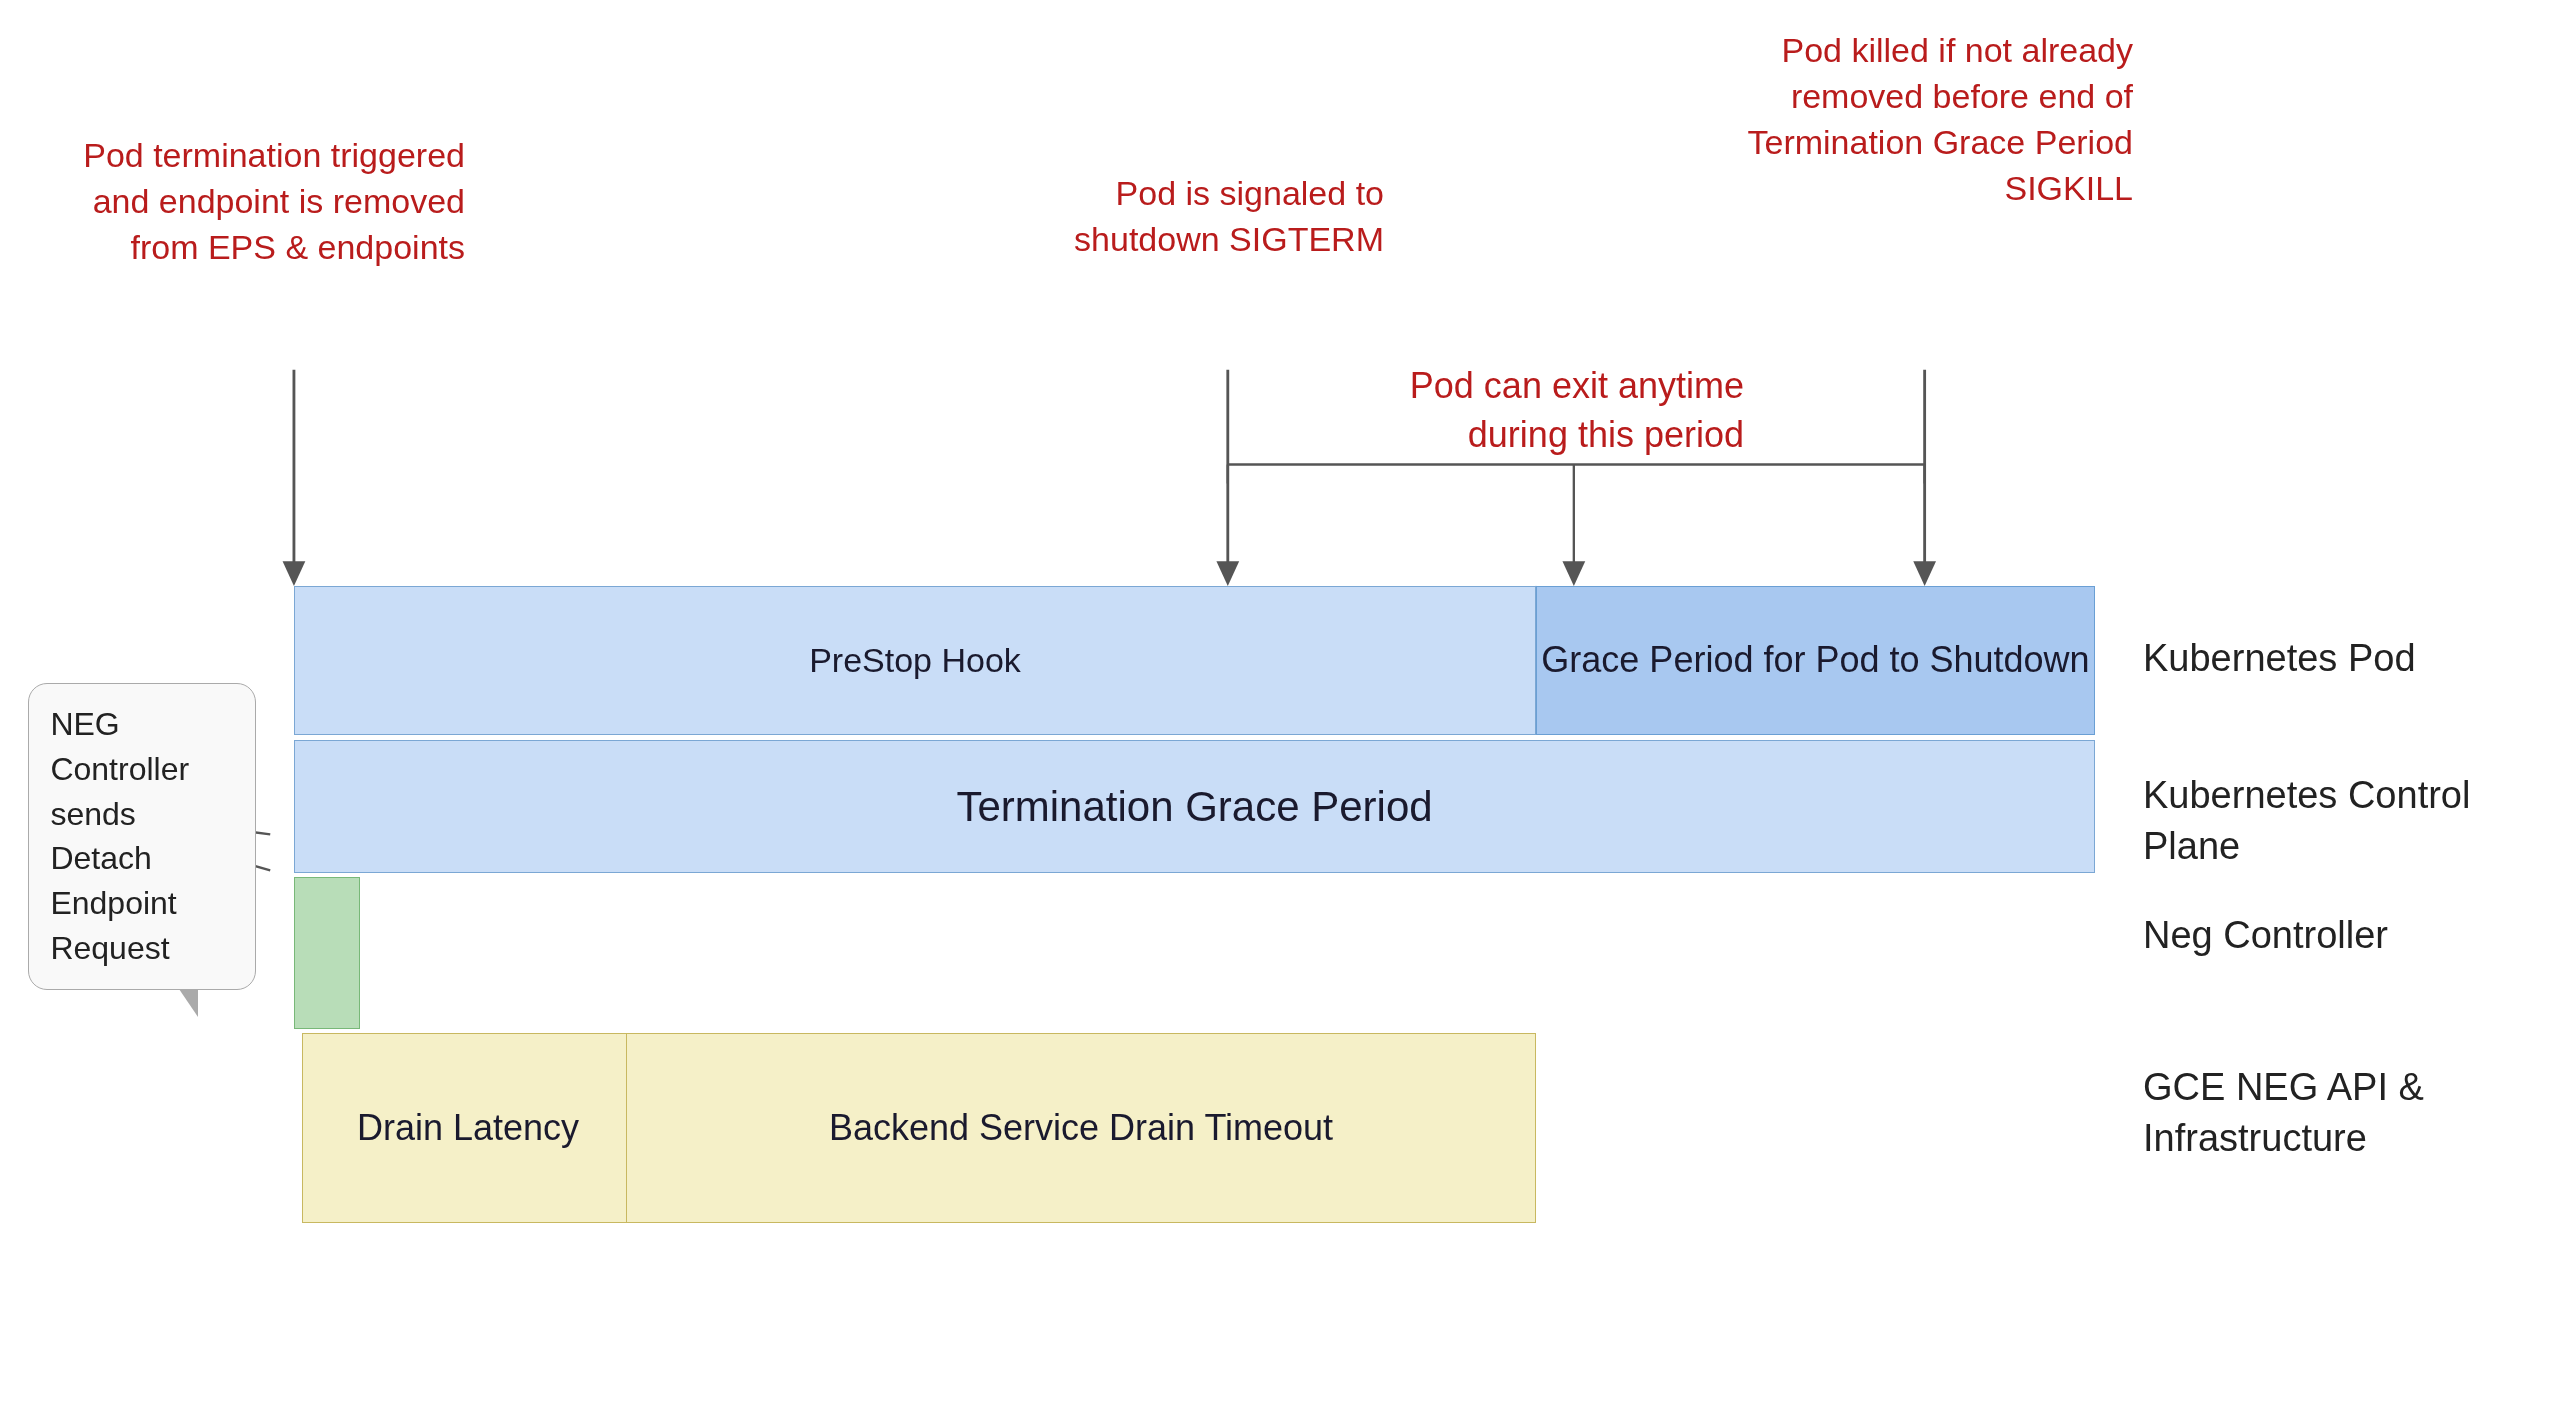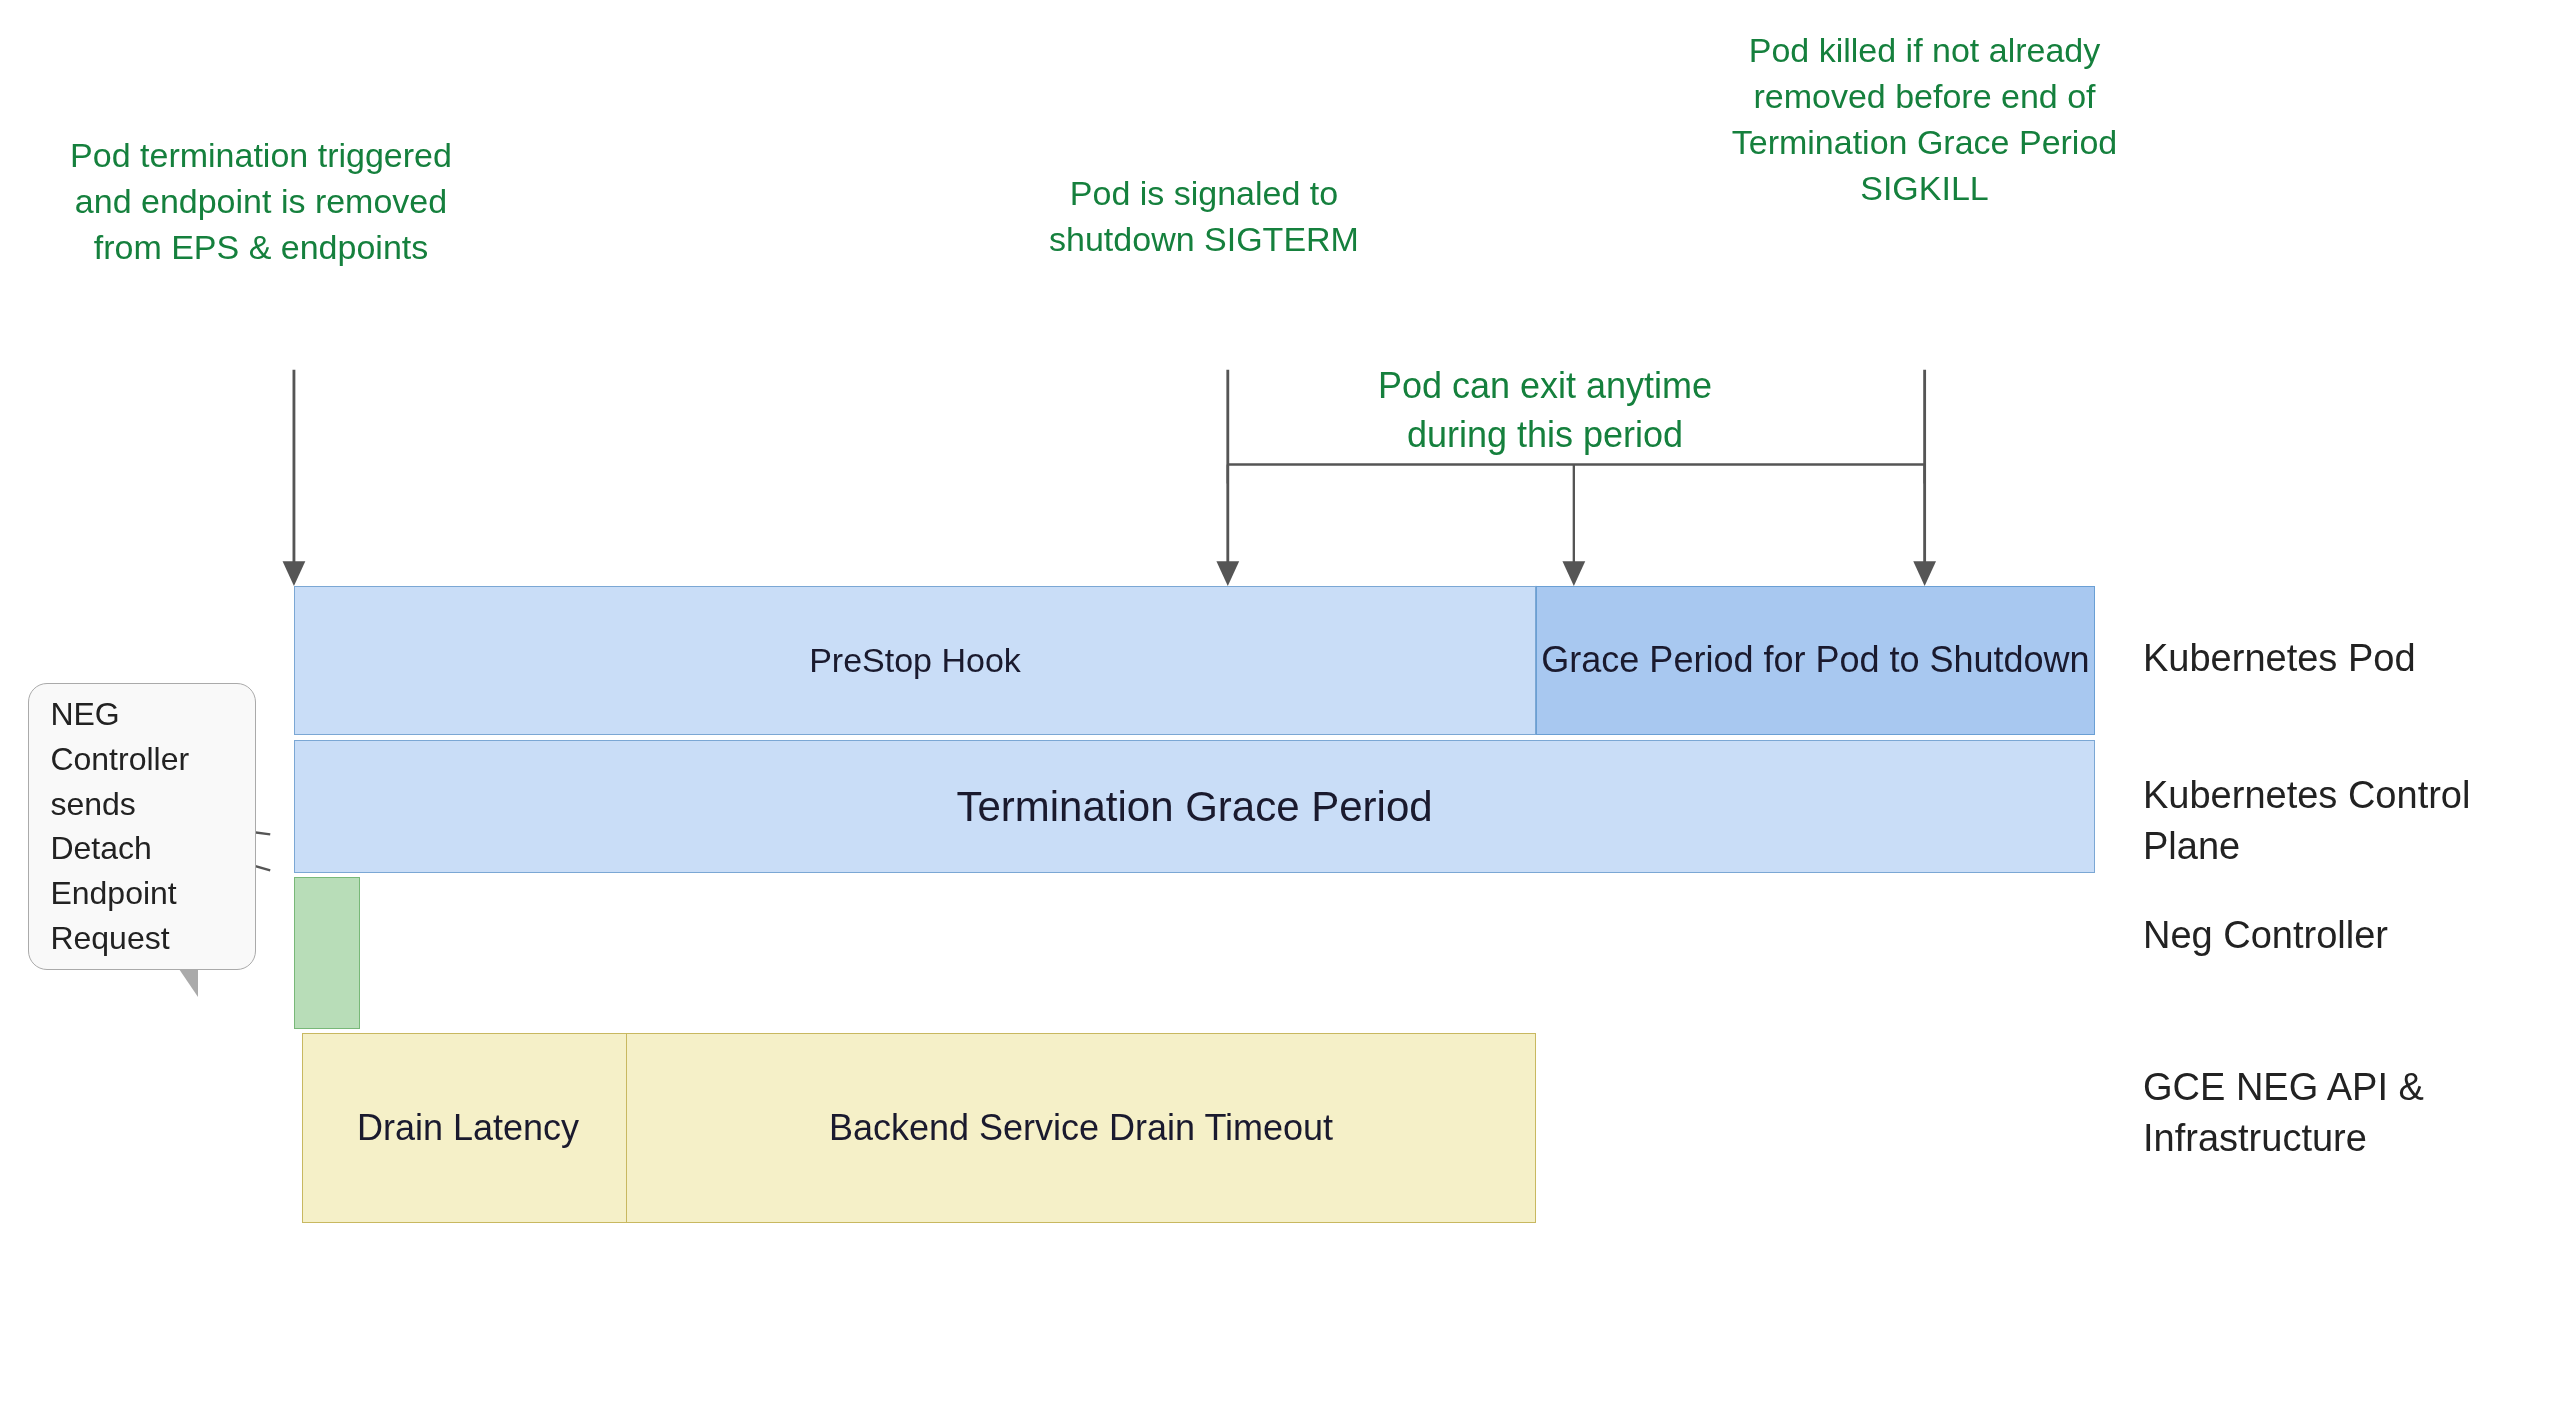"Pod killed if not already" .label-box { color: #15803d -> #b91c1c; text-align: center -> right }
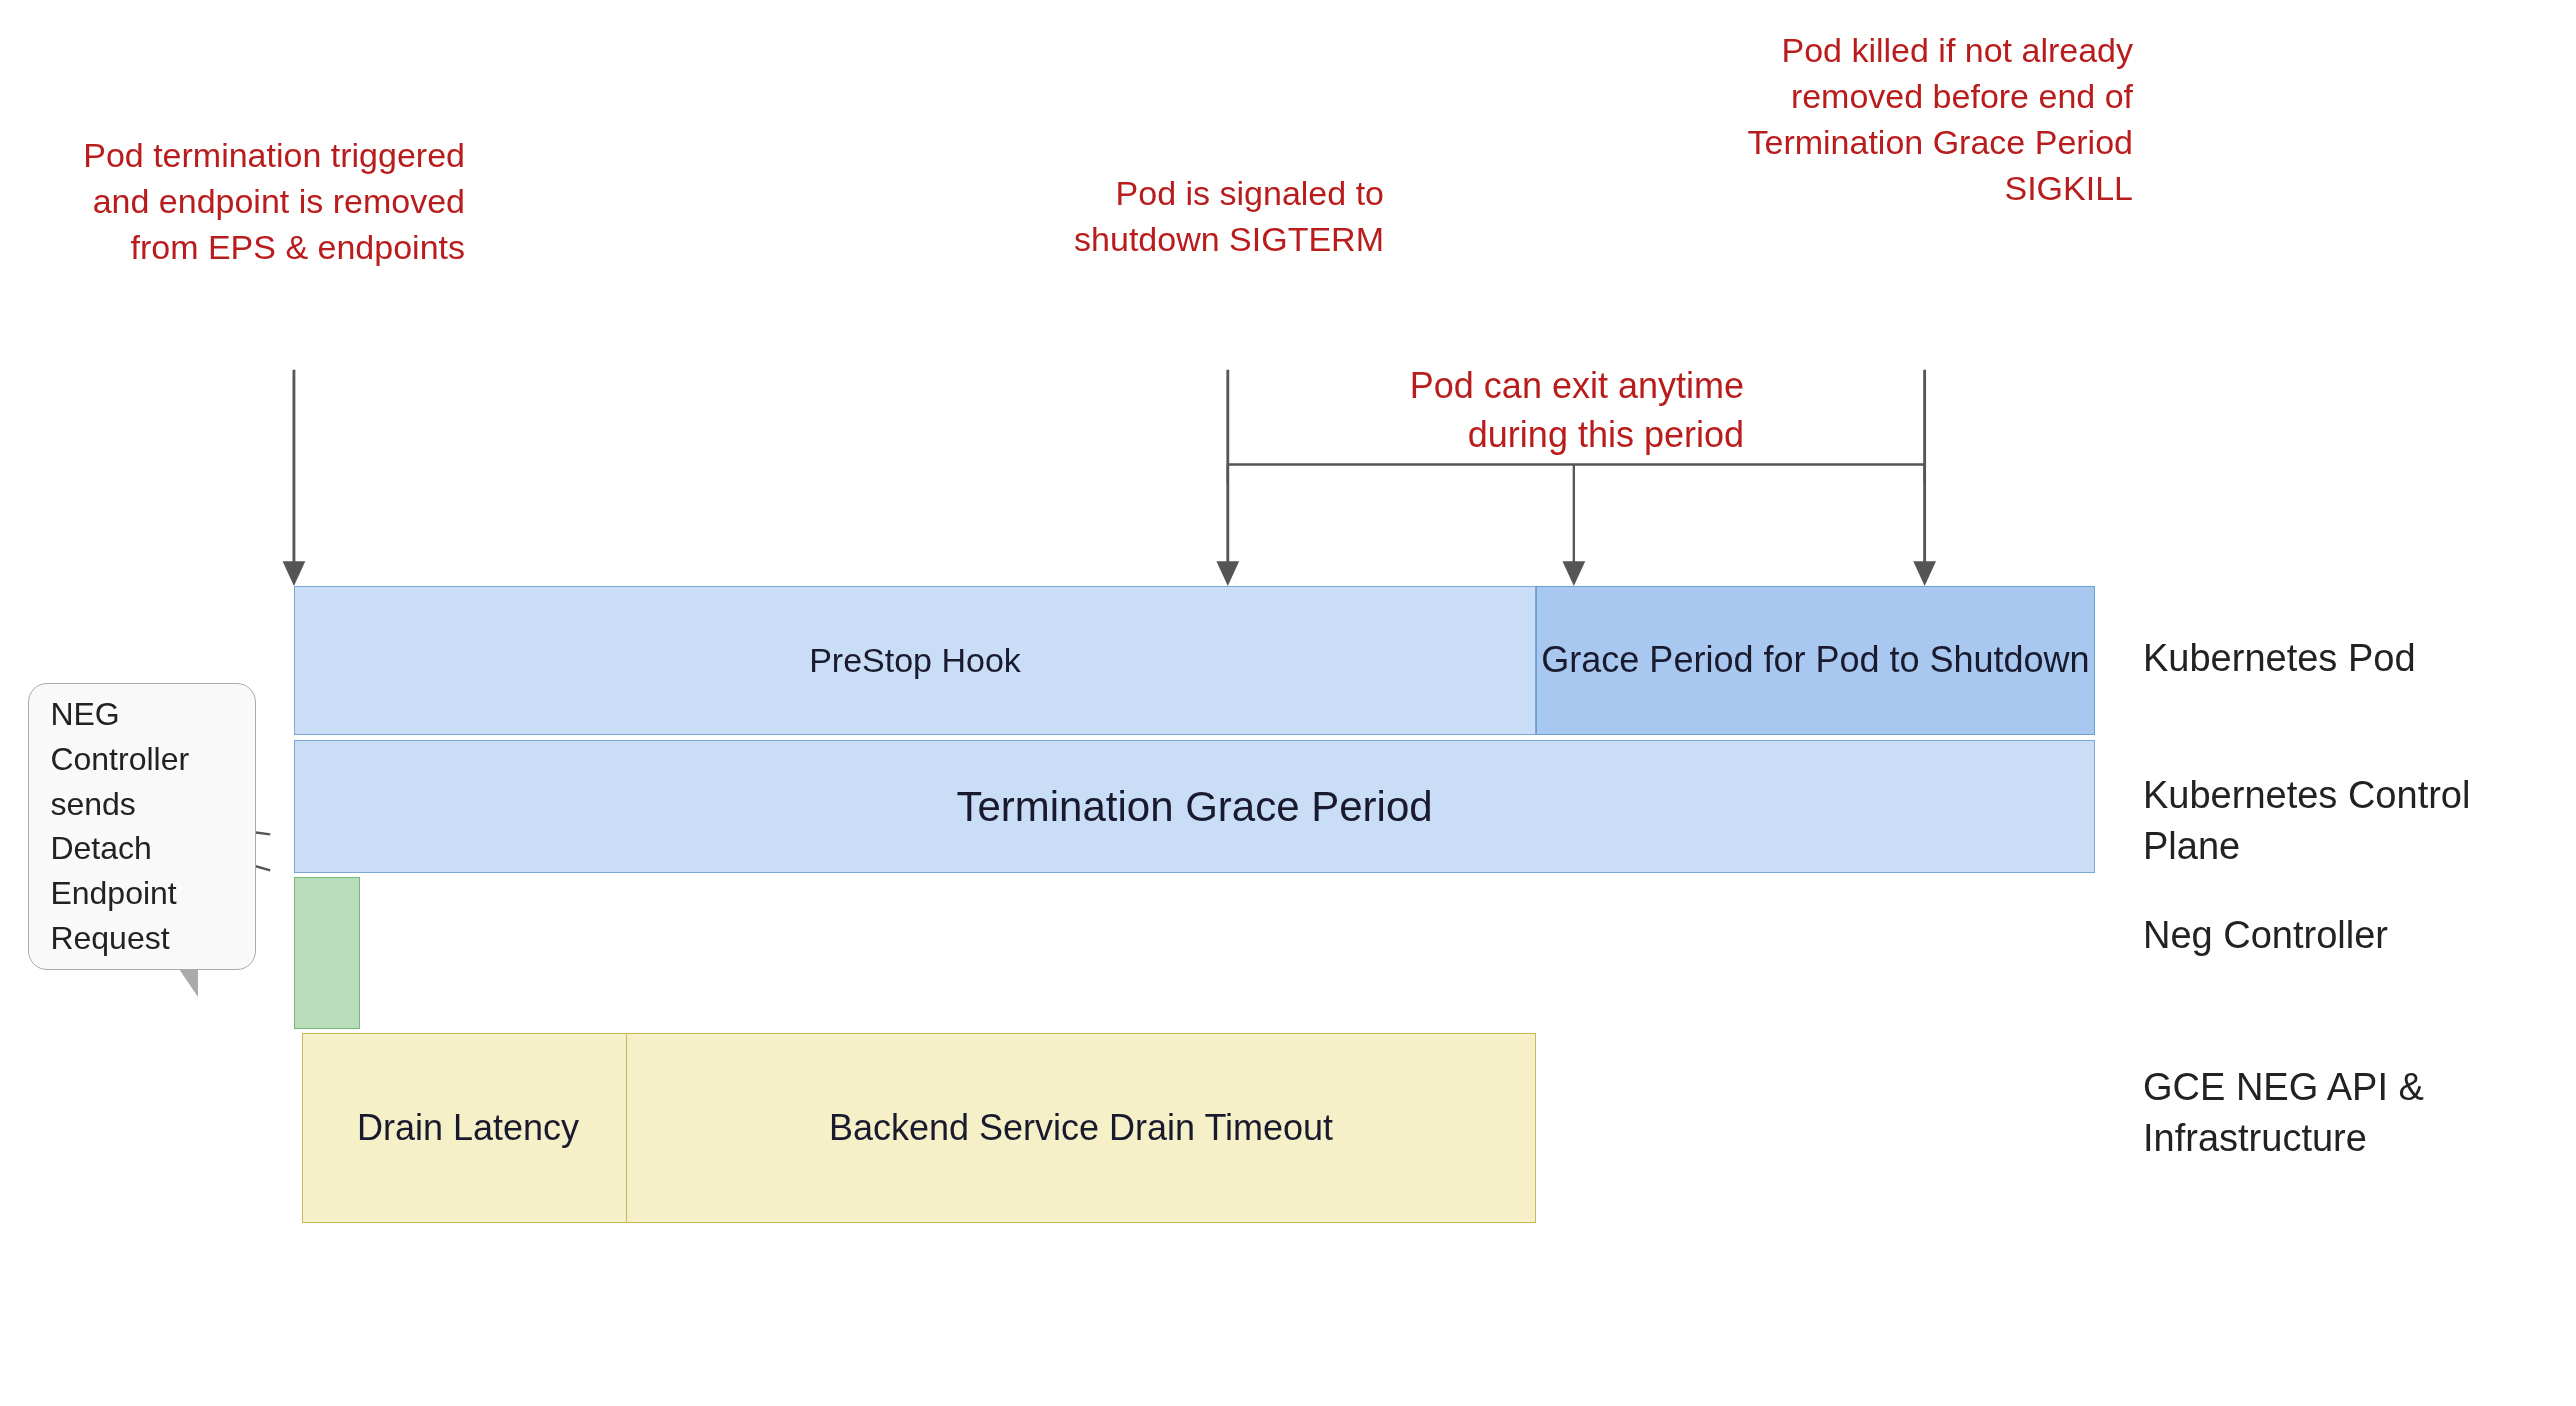"NEG Controller sends Detach Endpoint" .neg-bubble { padding: 8px 21px -> 18px 21px }
